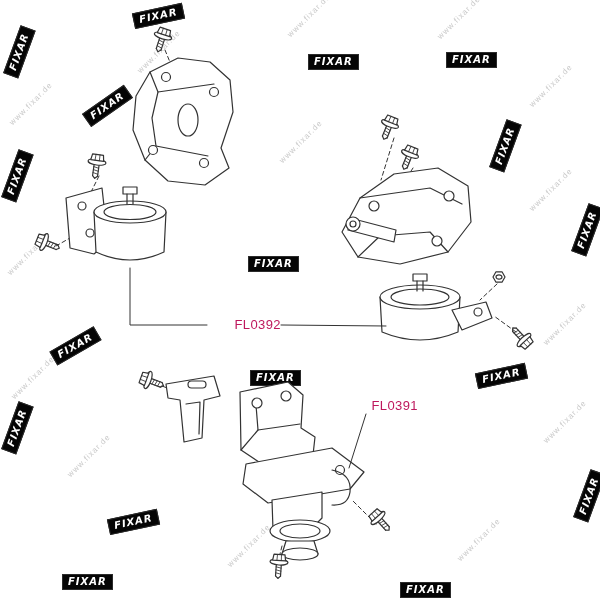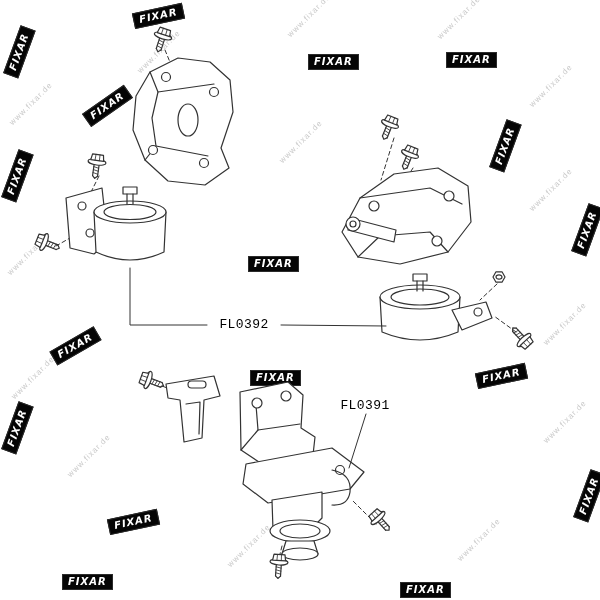"FL0392" .part-label { color: #000000 -> #be185d; font-family: Liberation Mono, monospace -> Liberation Sans, sans-serif; text-align: center -> right }
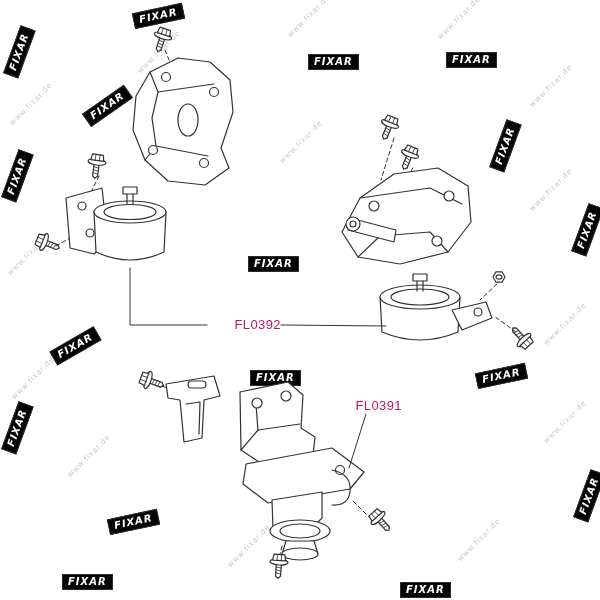"FL0391" div.part-label { left: 328px -> 344px }
